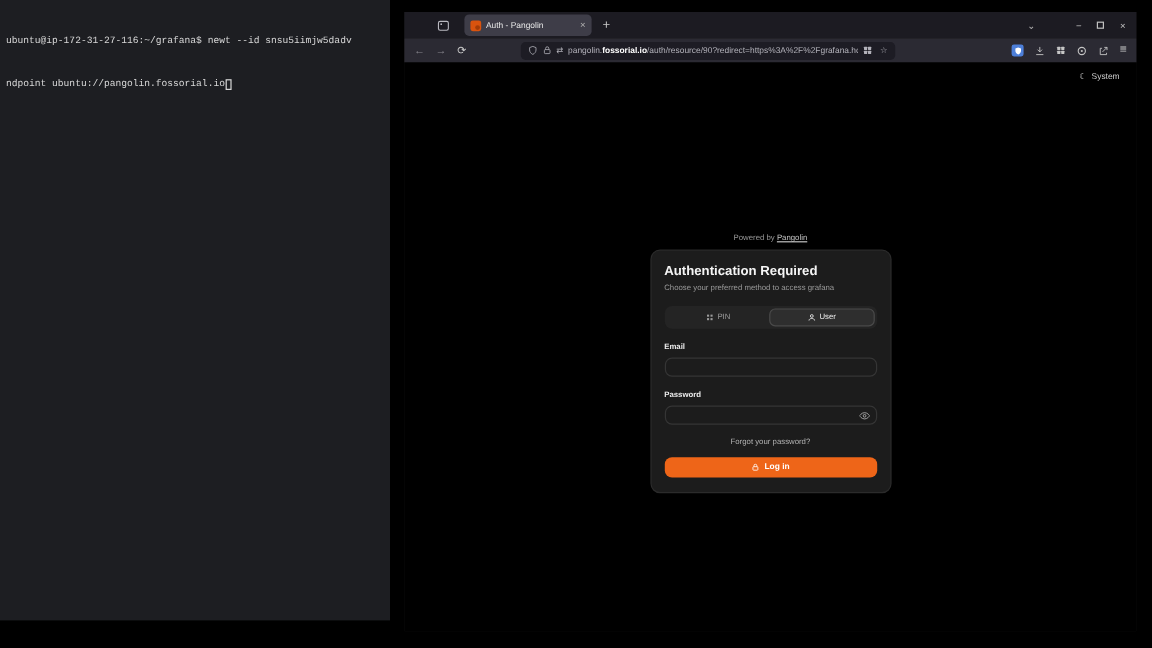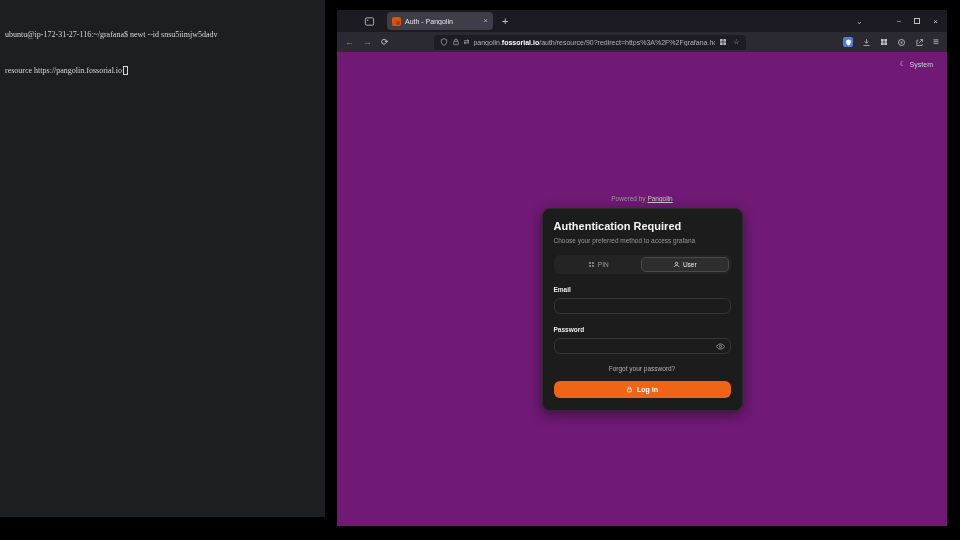"ubuntu@ip-172-31-27-116:~/grafana$ newt" .terminal { font-family: Liberation Serif, serif -> Liberation Mono, monospace }
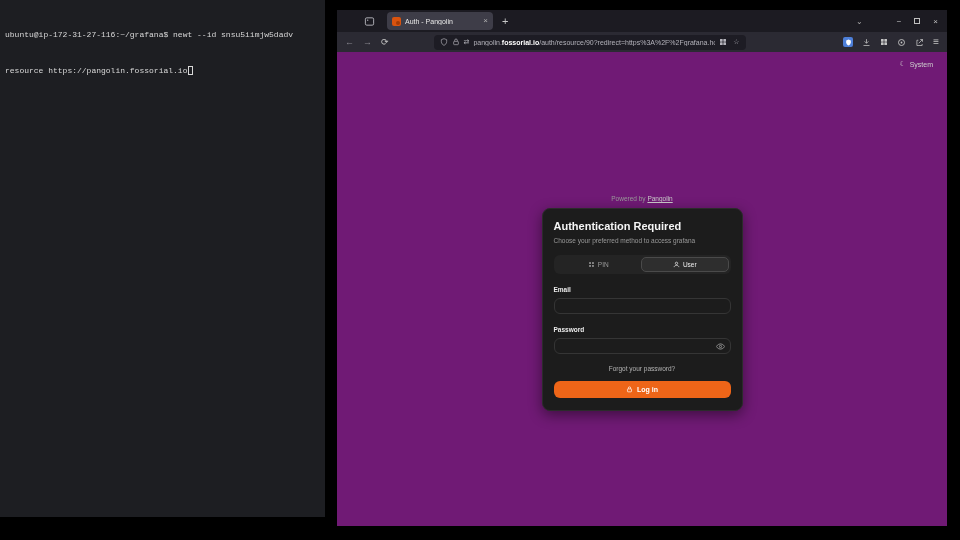"resource https://pangolin.fossorial.io" span { text: resource https://pangolin.fossorial.io -> ndpoint ubuntu://pangolin.fossorial.io }
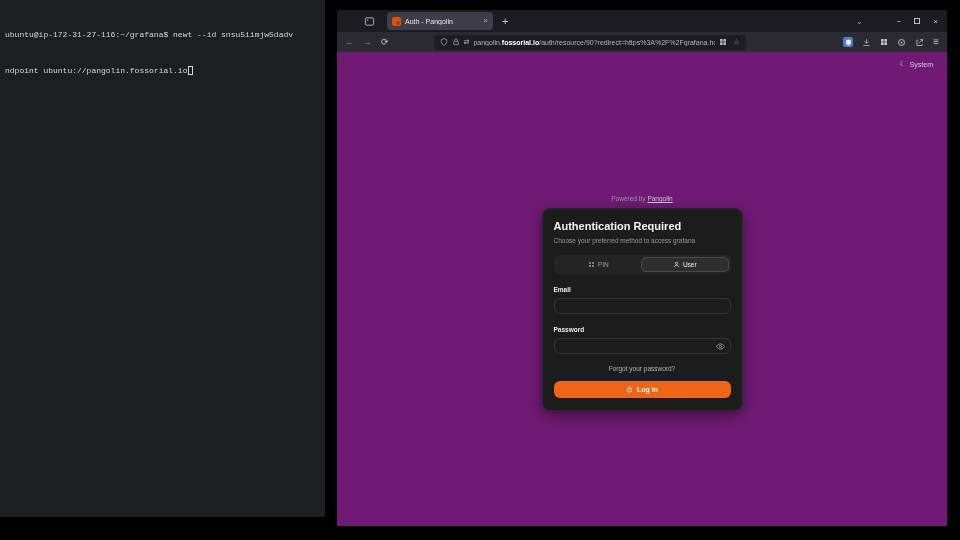"Authentication Required" .page { background: #701a75 -> #000000 }
